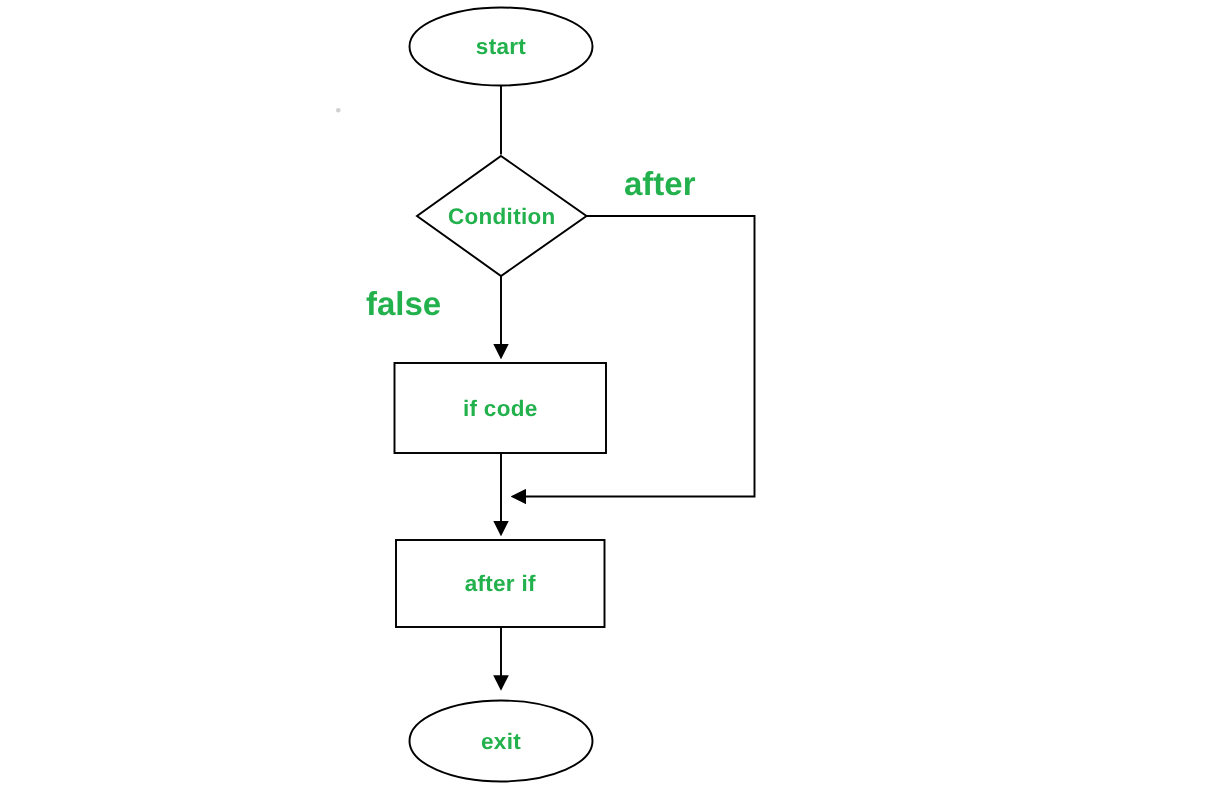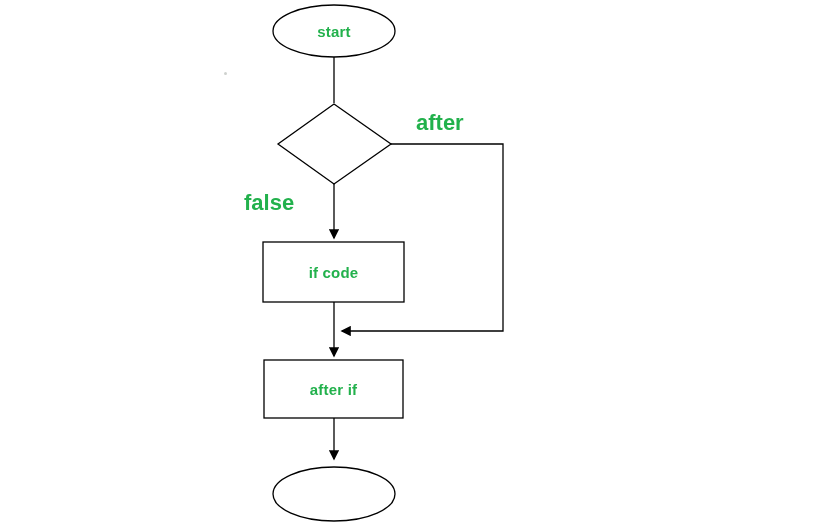"Condition" div.node-label { html: none -> <div>Condition</div> }
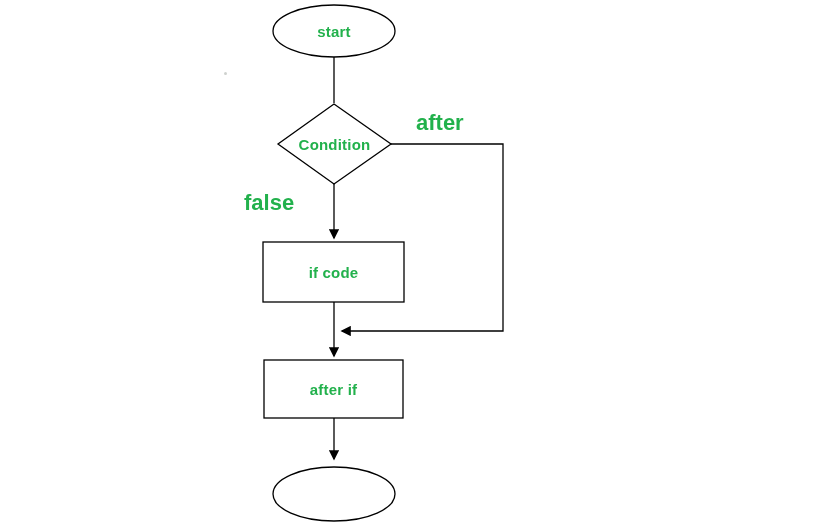"exit" div.node-label { html: none -> <div>exit</div> }
